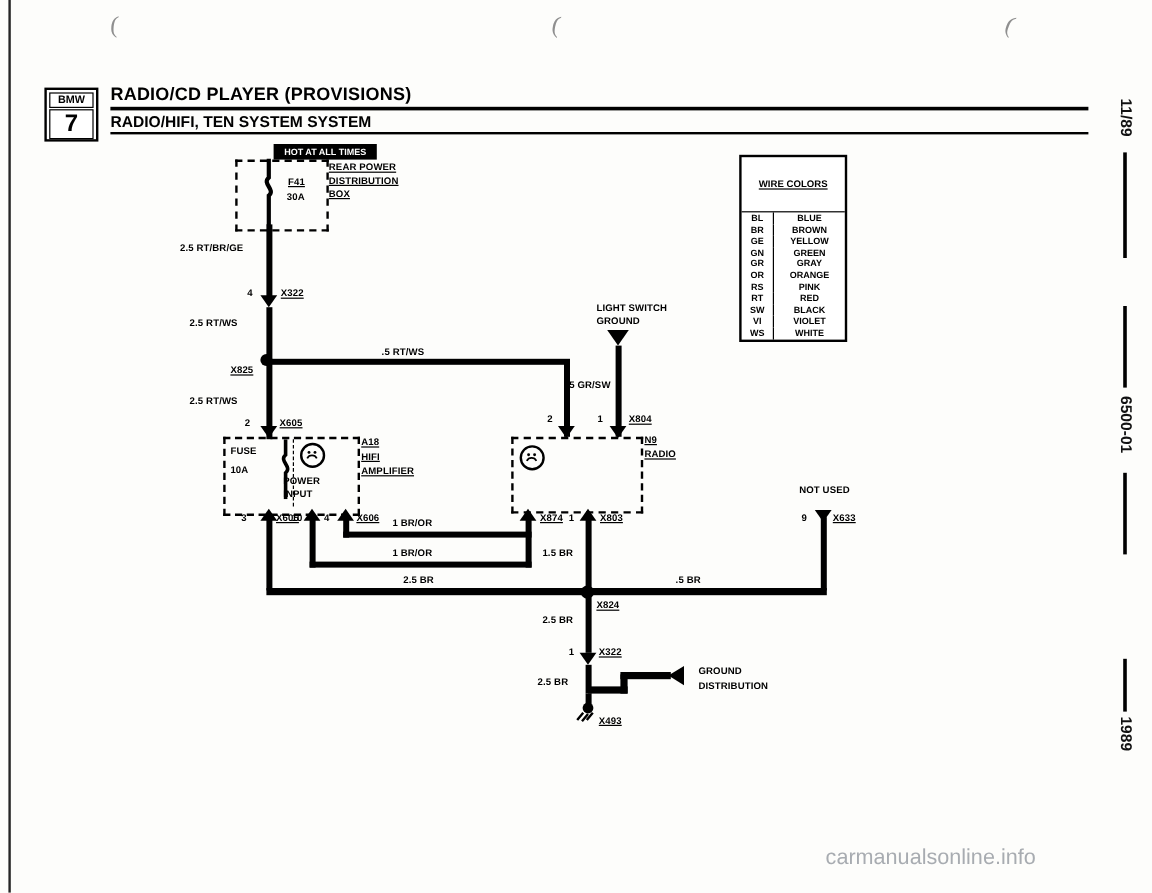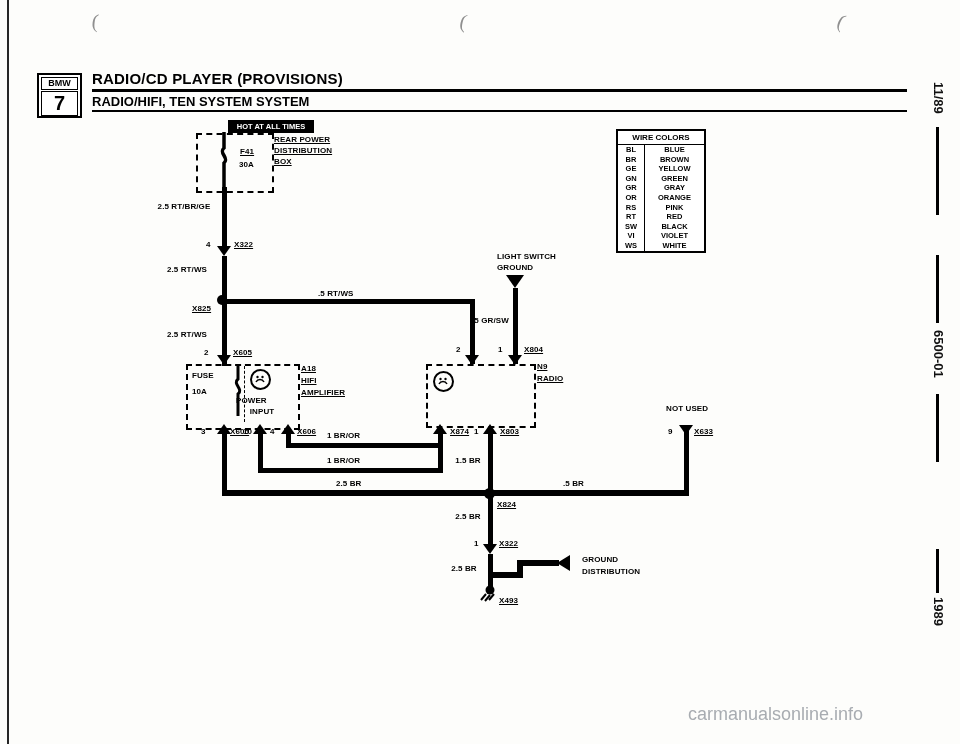"WIRE COLORS" .wc-title { padding: 2px 0 -> 18px 0; text-decoration: none -> underline }
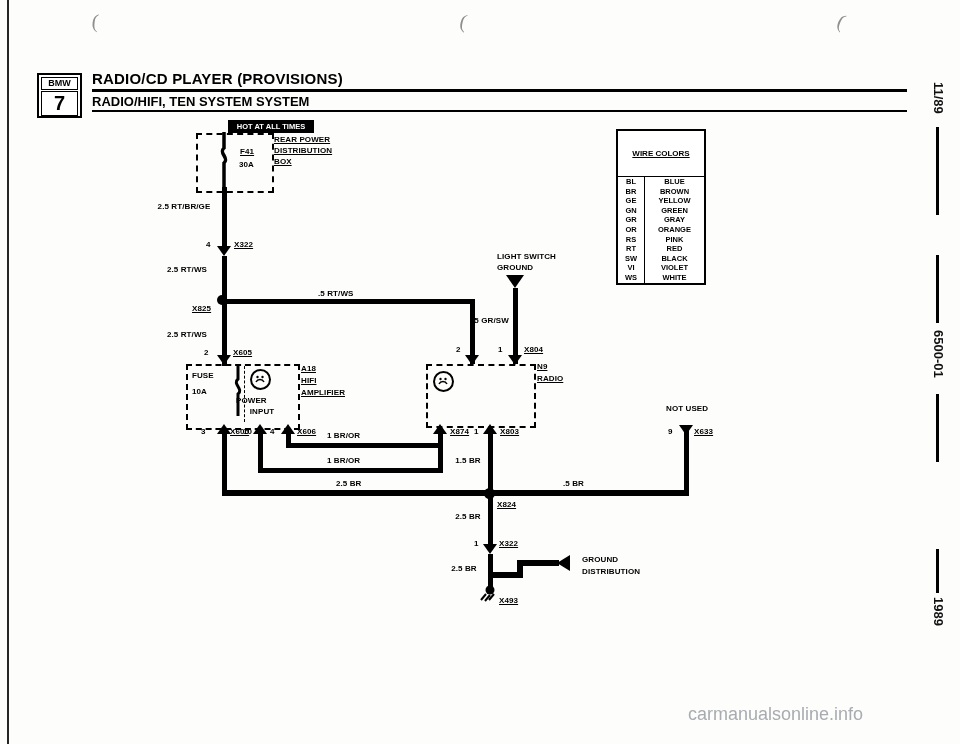"2.5 RT/BR/GE" .r { text-align: center -> left }
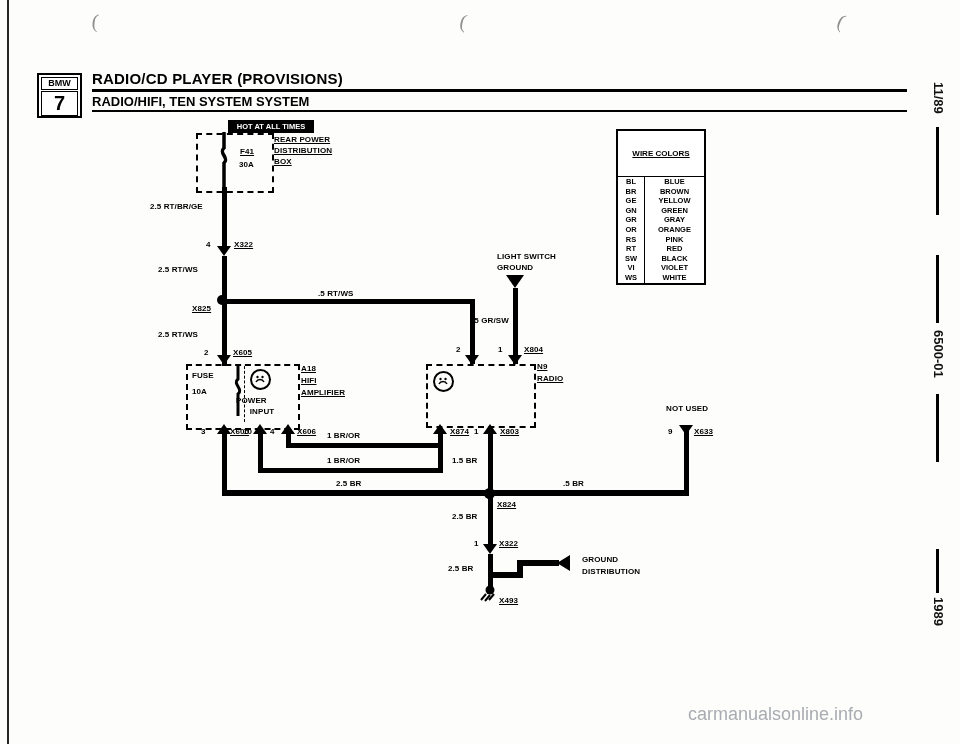"INPUT" div.lbl { text-align: center -> left }
